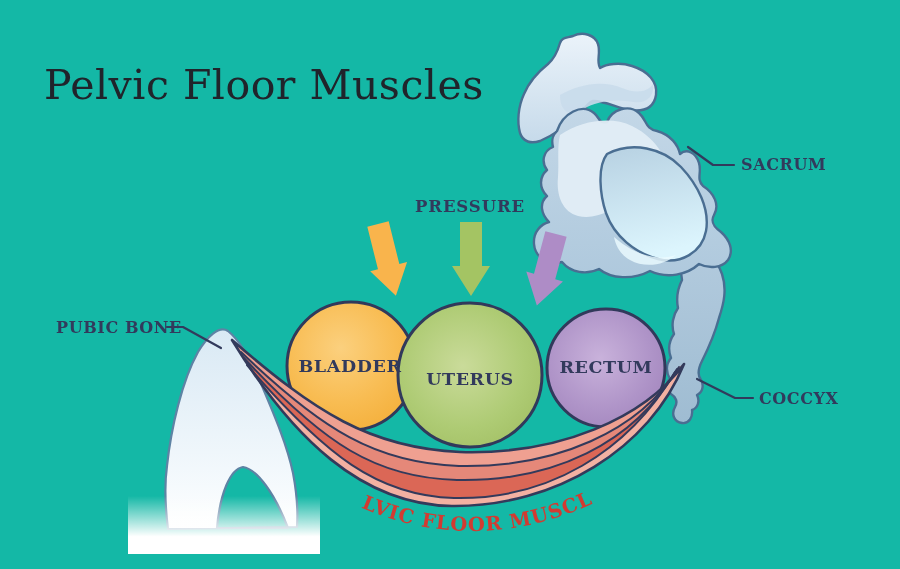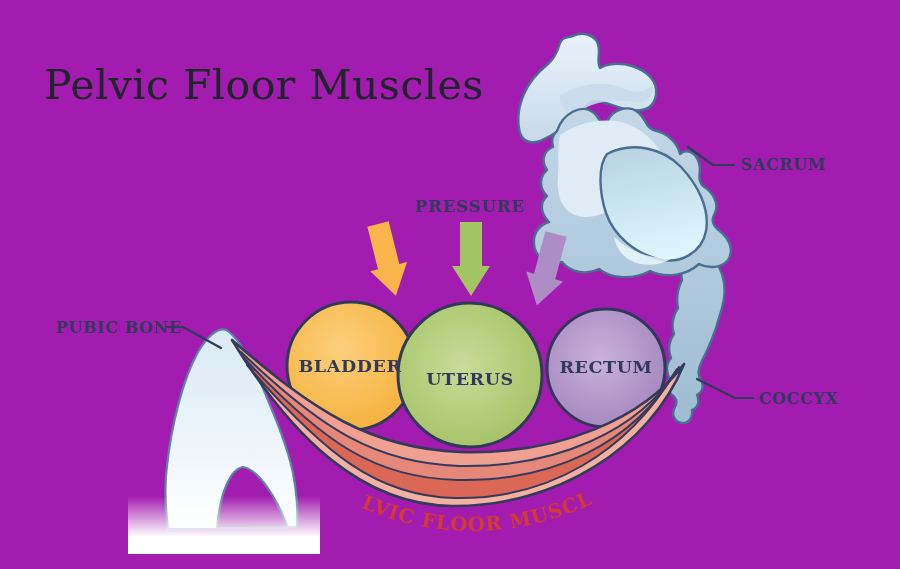"Pelvic Floor Muscles" .stage { background: #a21caf -> #14b8a6 }
